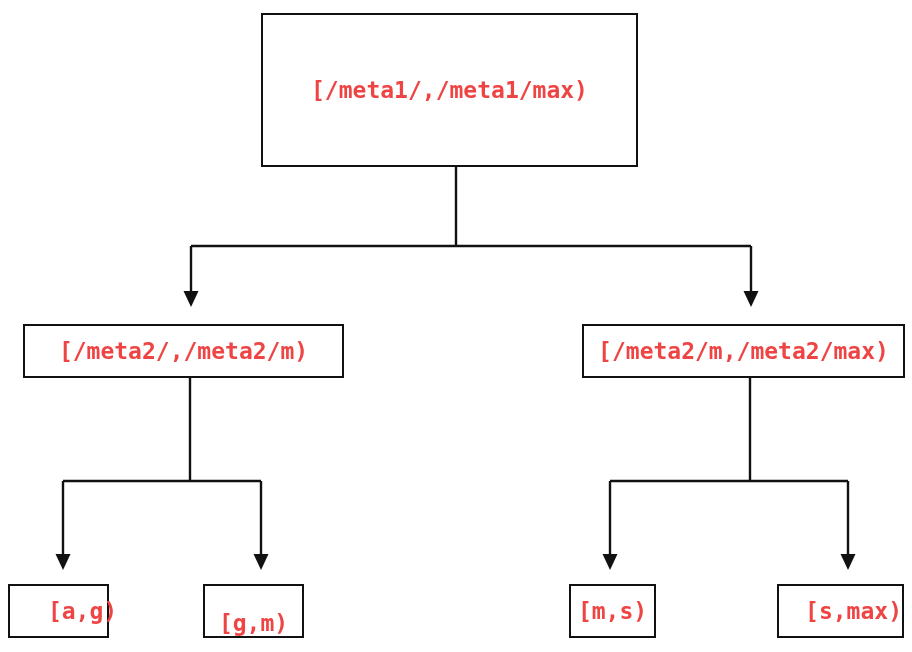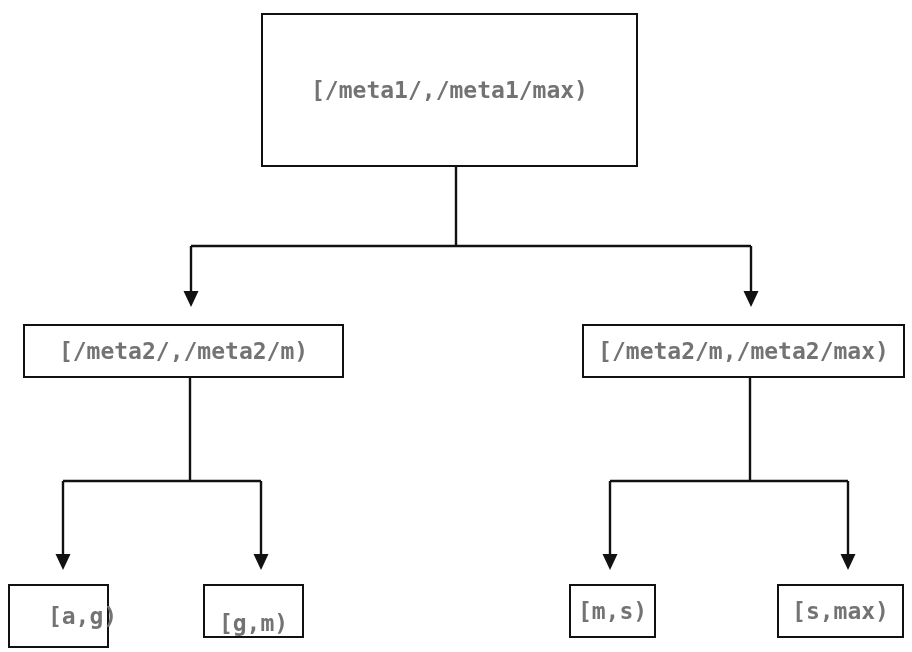"[/meta1/,/meta1/max)" .node { color: #737373 -> #ef4444 }
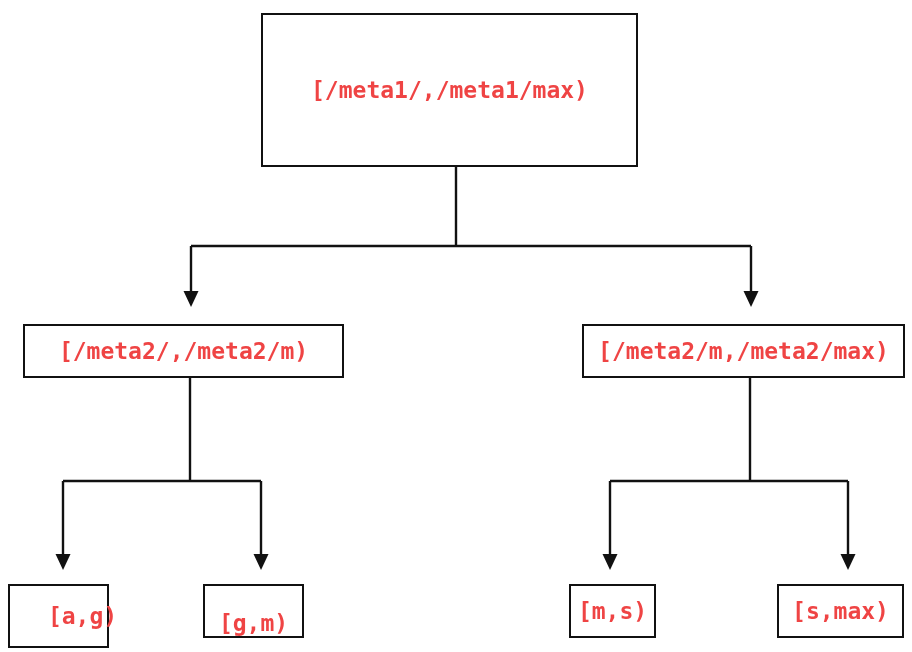"[a,g)" .node-leaf1 { height: 64px -> 54px }
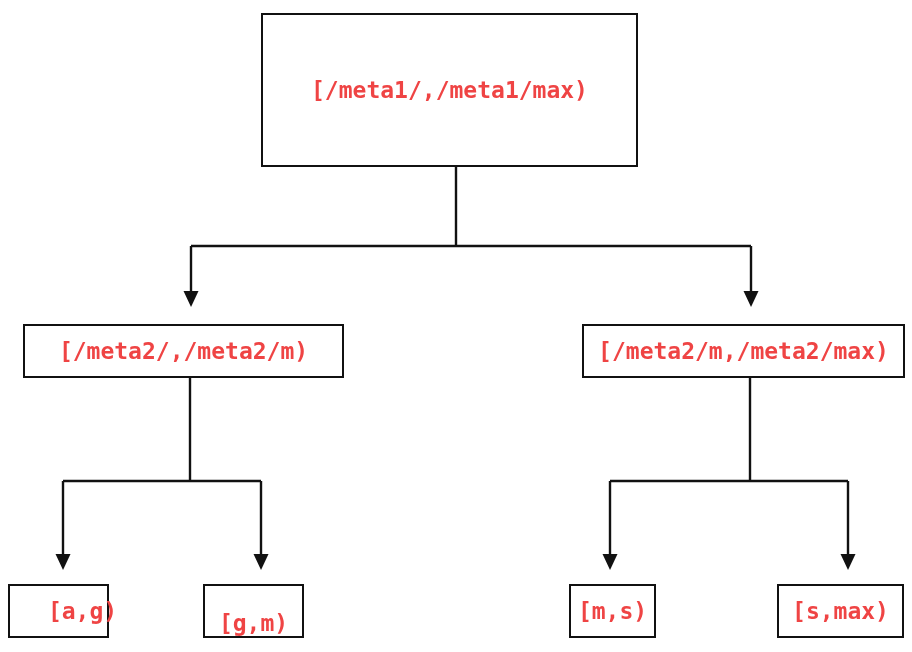"[s,max)" .node-leaf4 { justify-content: none -> flex-end }
